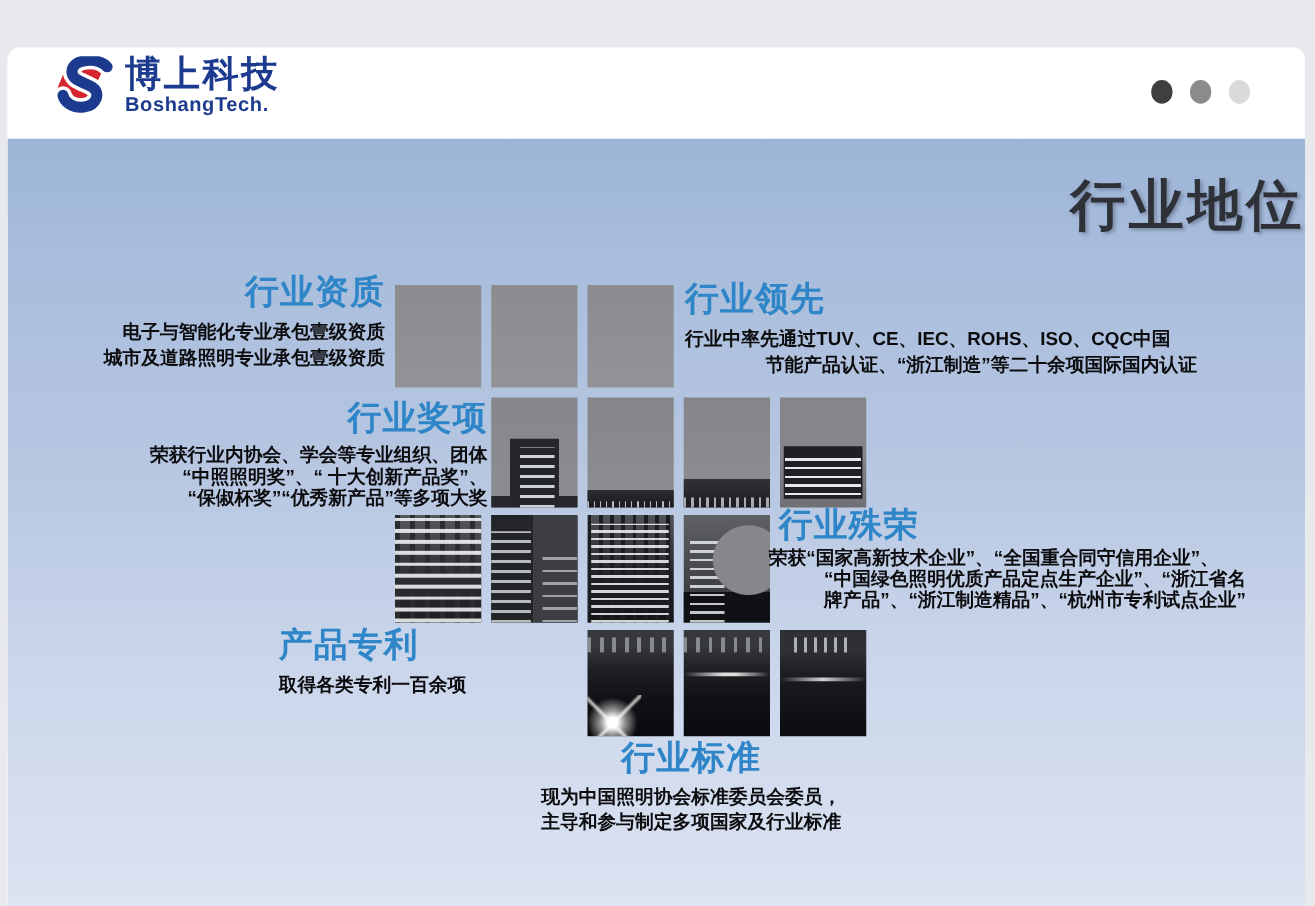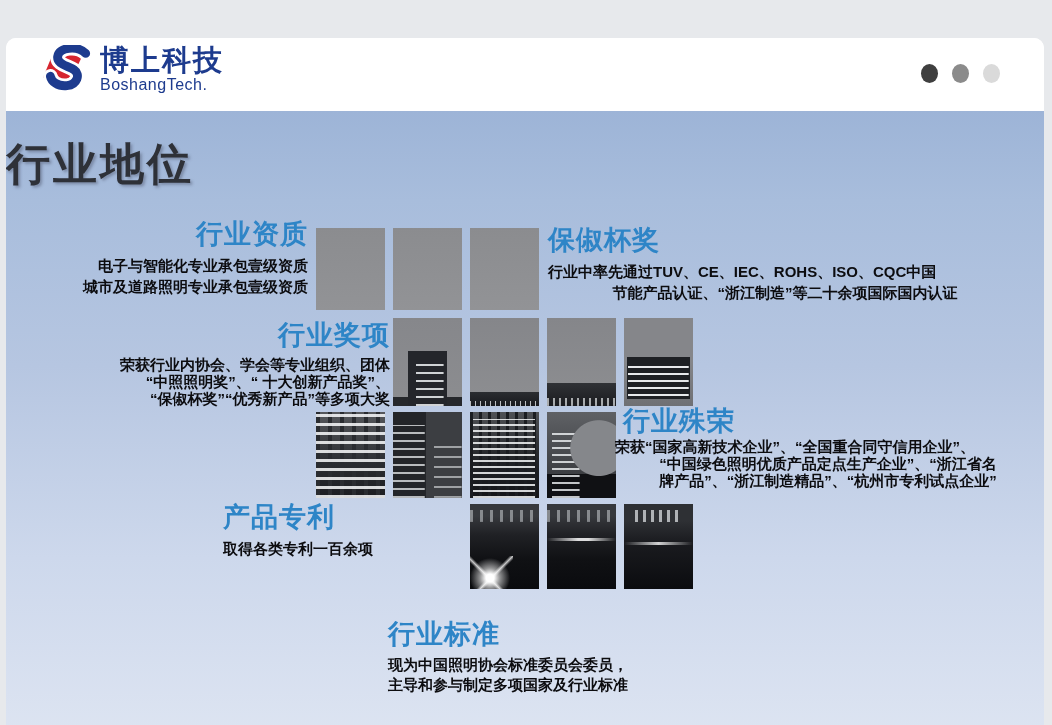"BoshangTech." .brand-en { font-weight: 400 -> 700 }
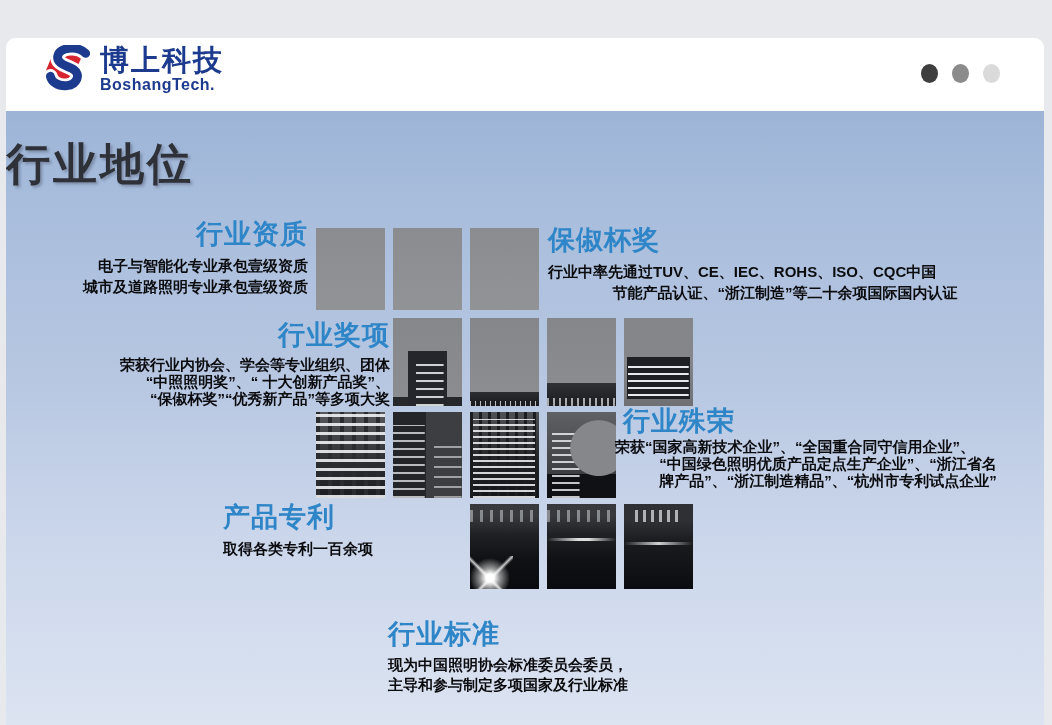"行业地位" .slide-title { text-align: left -> right }
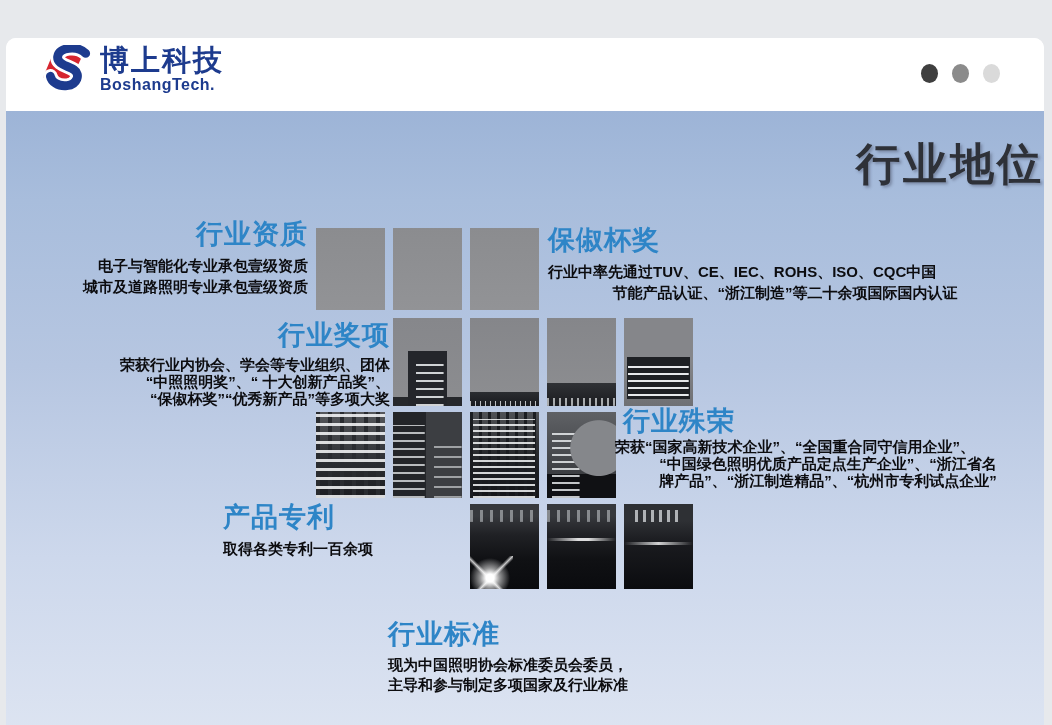"保俶杯奖" div.h { text: 保俶杯奖 -> 行业领先 }
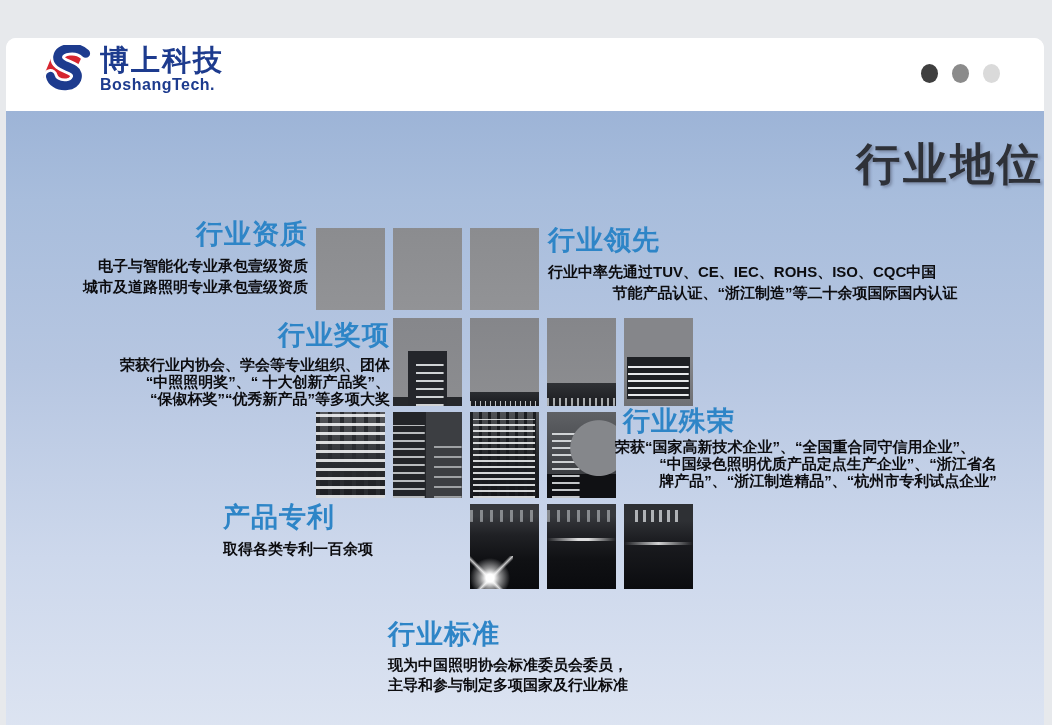"行业标准" .sec-std { text-align: none -> center; top: 508px -> 481px }
